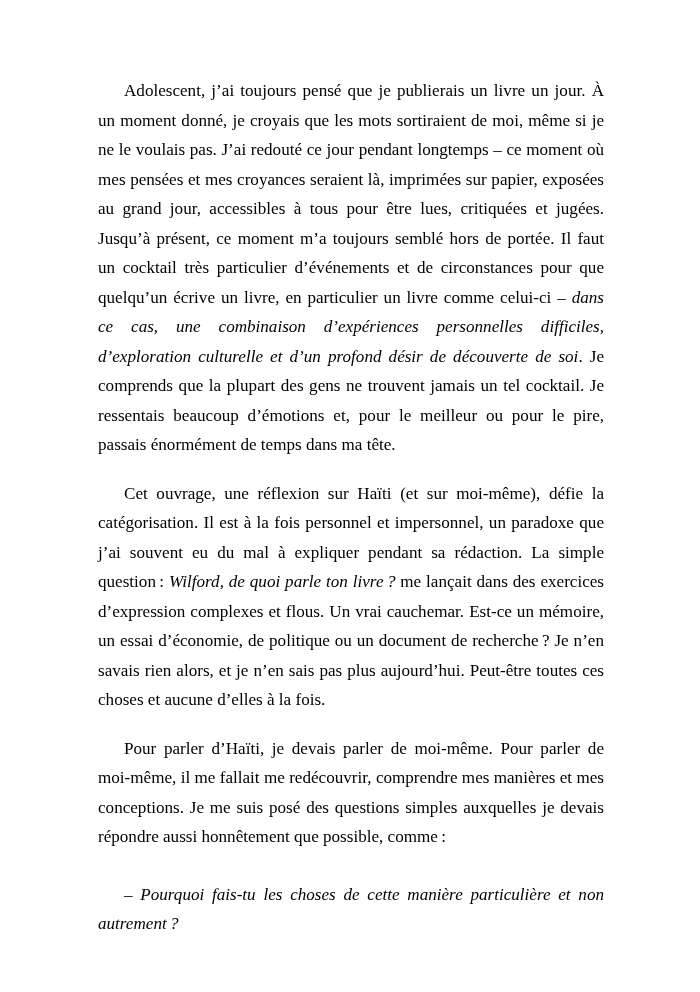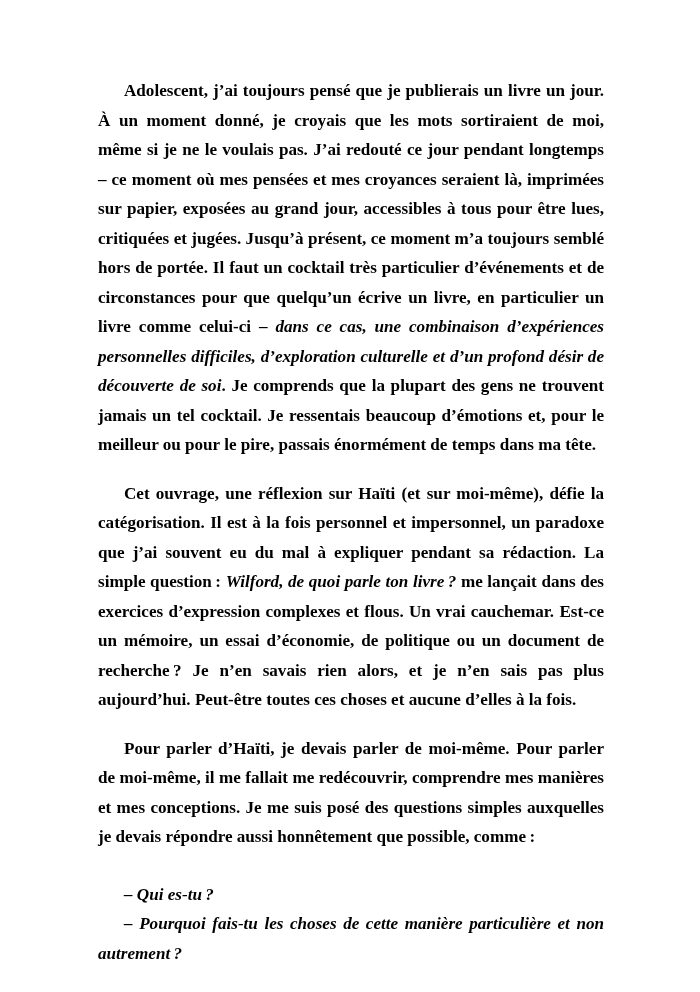"Adolescent, j’ai toujours pensé que" .page { font-weight: bold -> none }
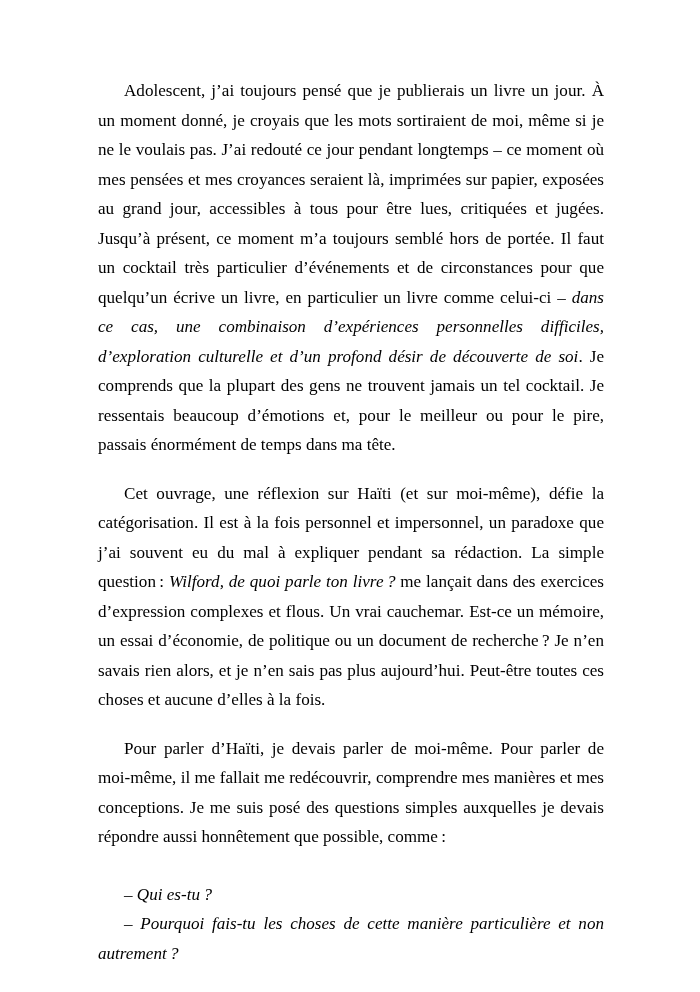"– Qui es-tu ?" p.question { html: <p>– Qui es-tu ?</p> -> none }
